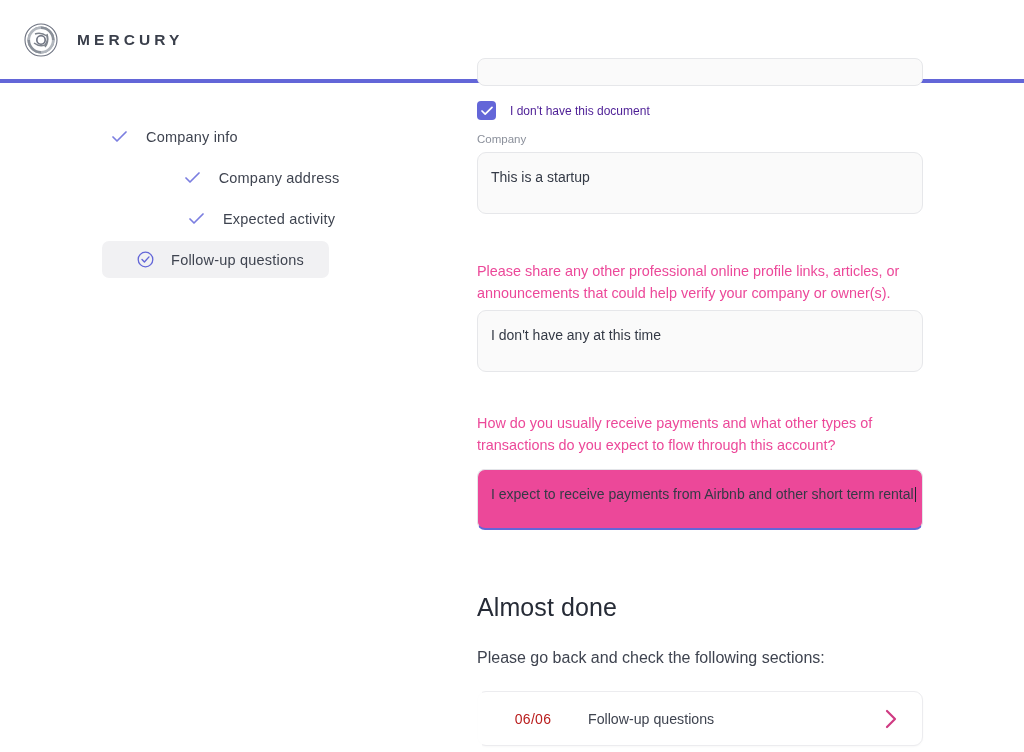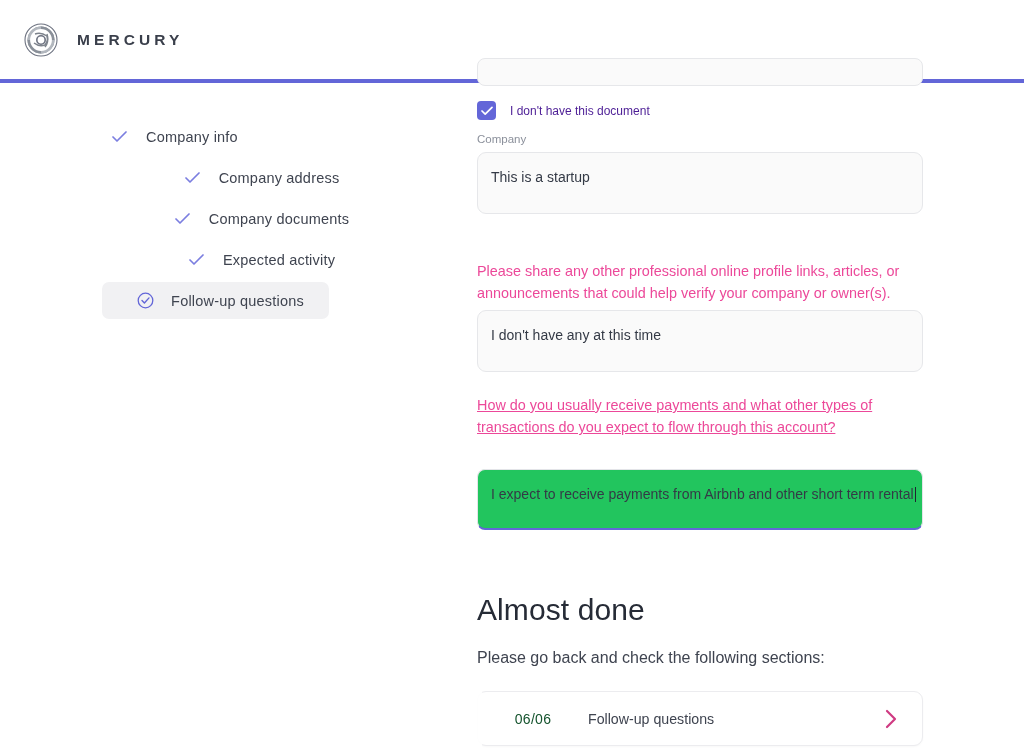"Company documents" div.step { html: <div> <span> <svg> <path></path> </svg> </span> <span>Company documents</span> </div> -> none }
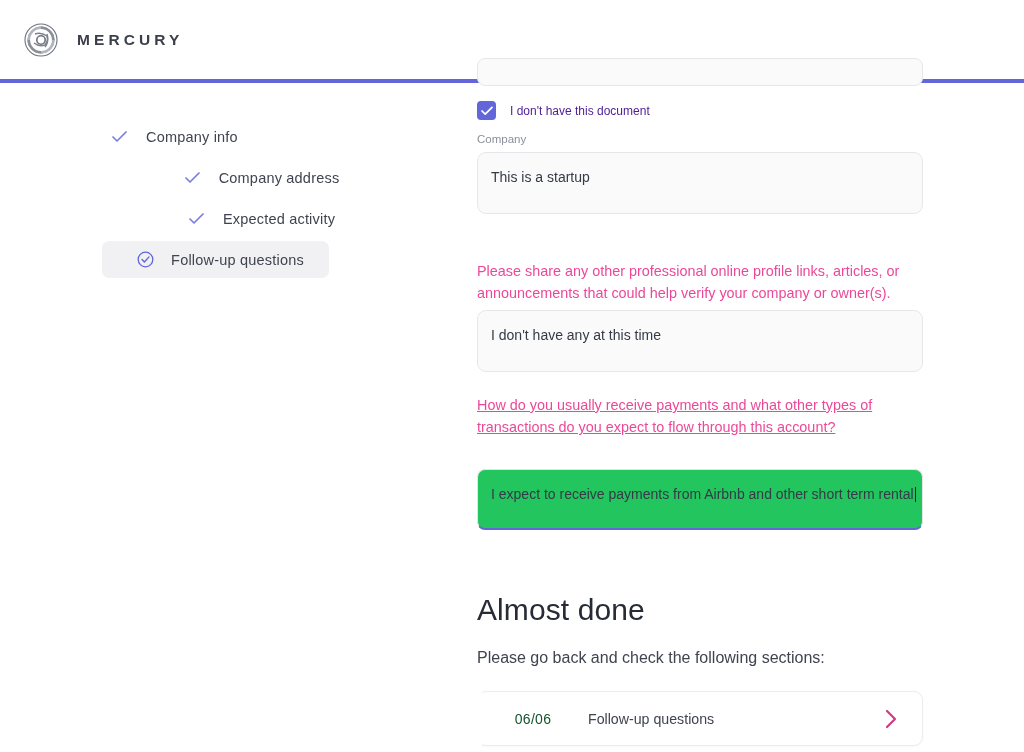"How do you usually receive" .q-payments { text-decoration: underline -> none; top: 394px -> 412px }
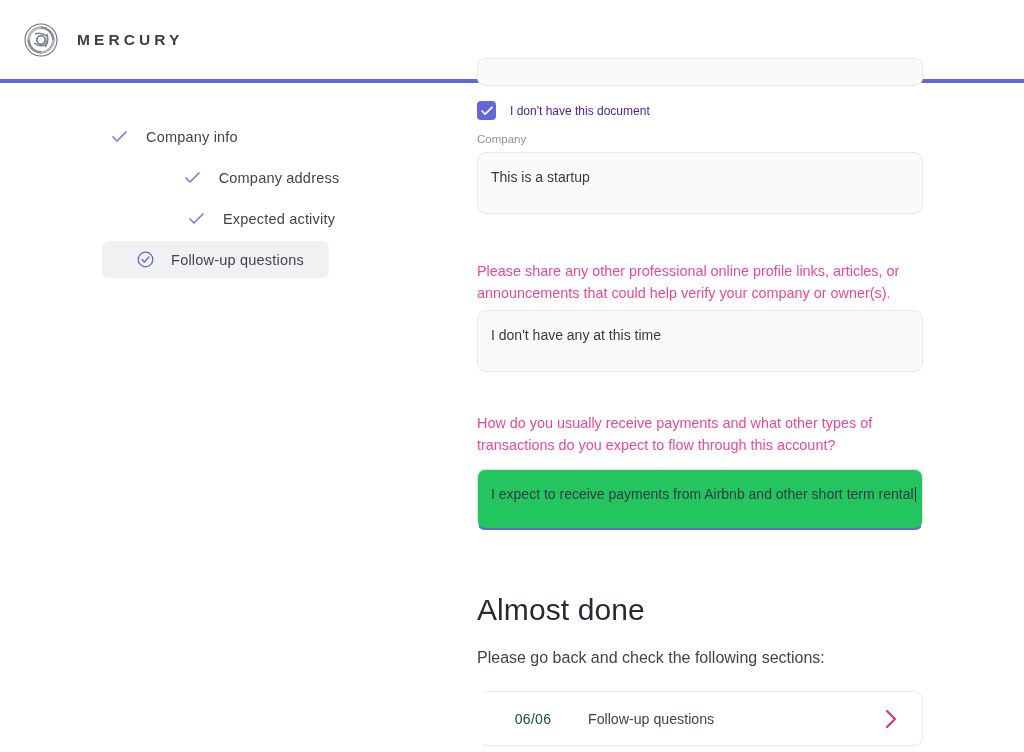"I expect to receive payments" .ta-focus { background: #22c55e -> #ec4899 }
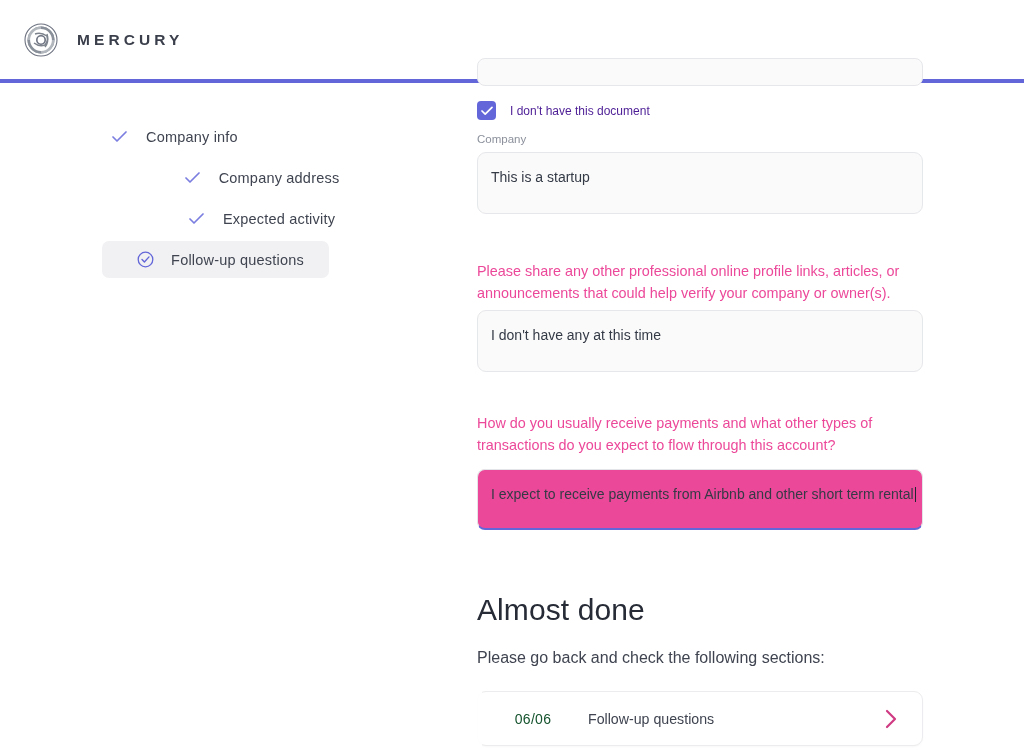"Almost done" .almost { font-size: 30px -> 25px }
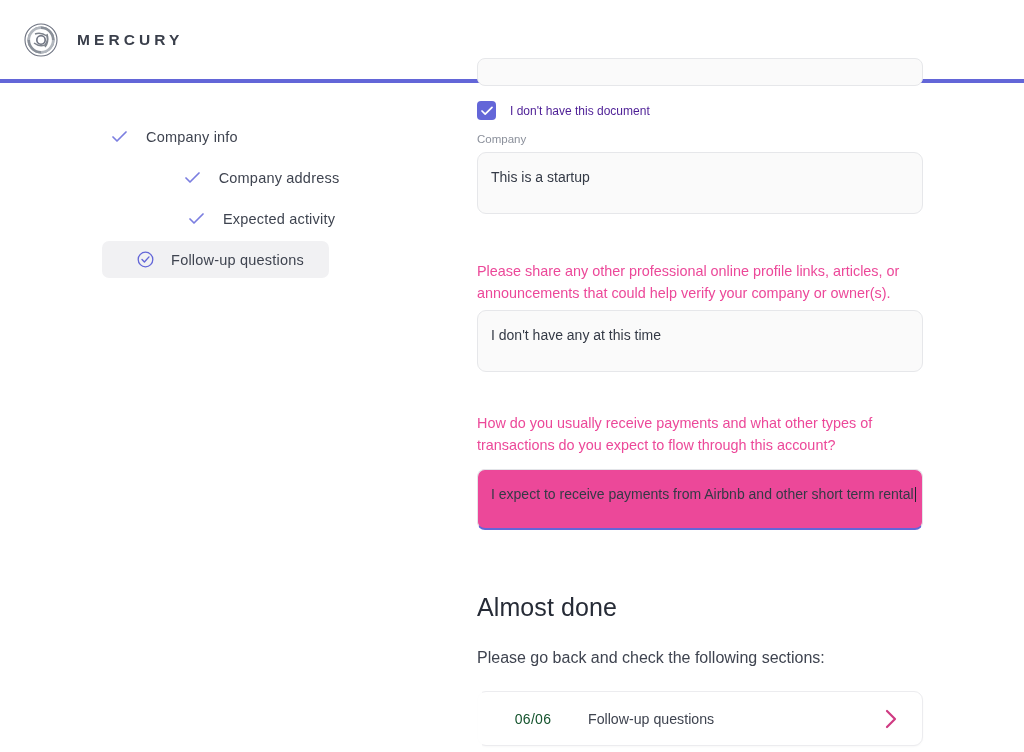"06/06" .sc-num { color: #14532d -> #b91c1c }
